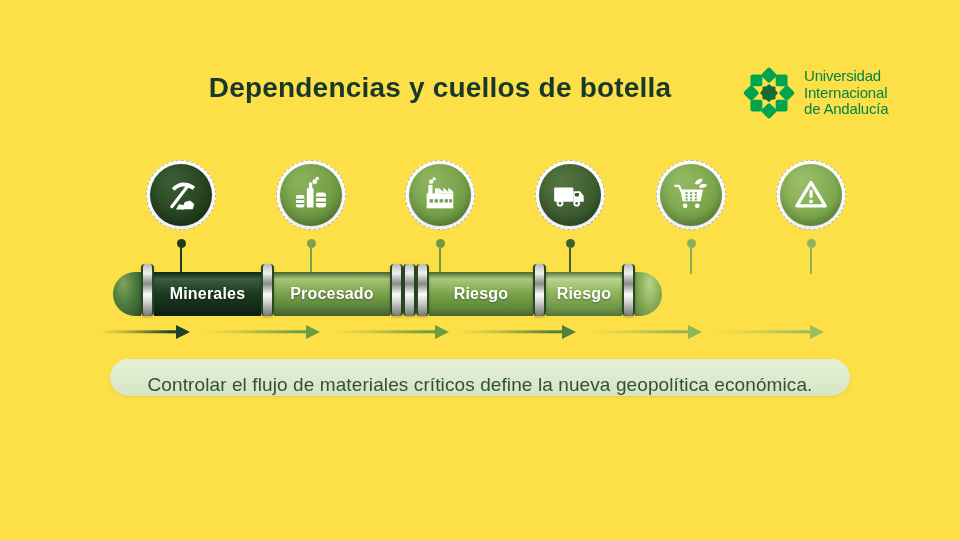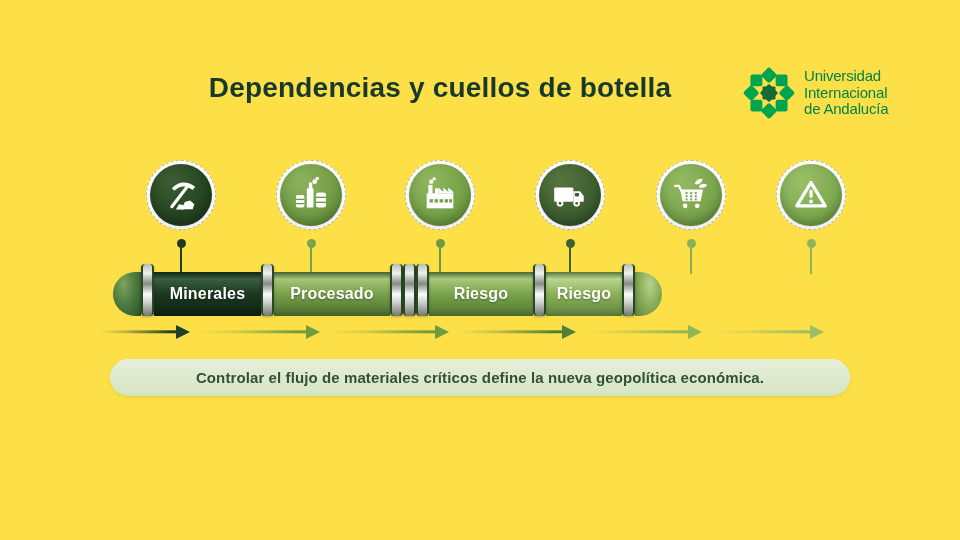"Controlar el flujo de materiales" .banner { align-items: center -> flex-end; font-size: 15px -> 19px; font-weight: 700 -> 400 }
